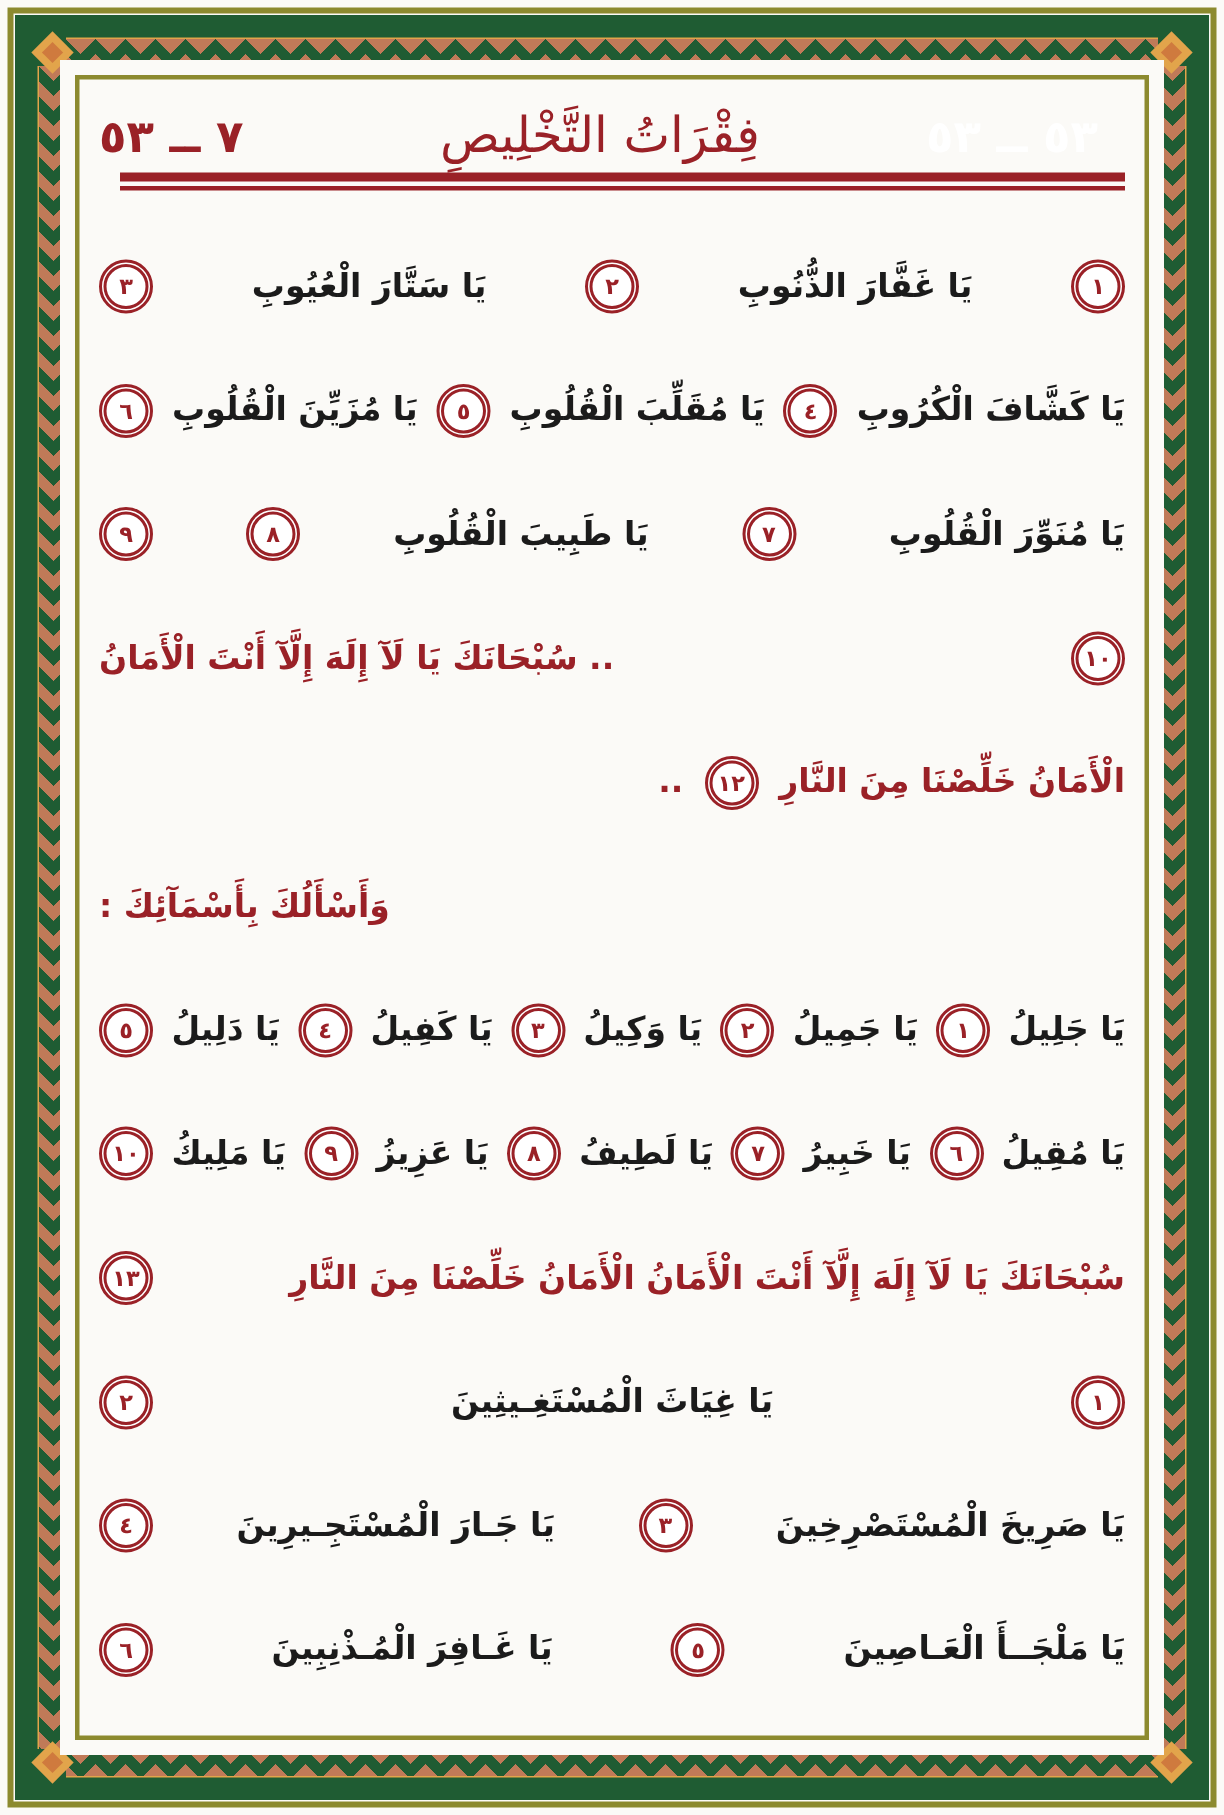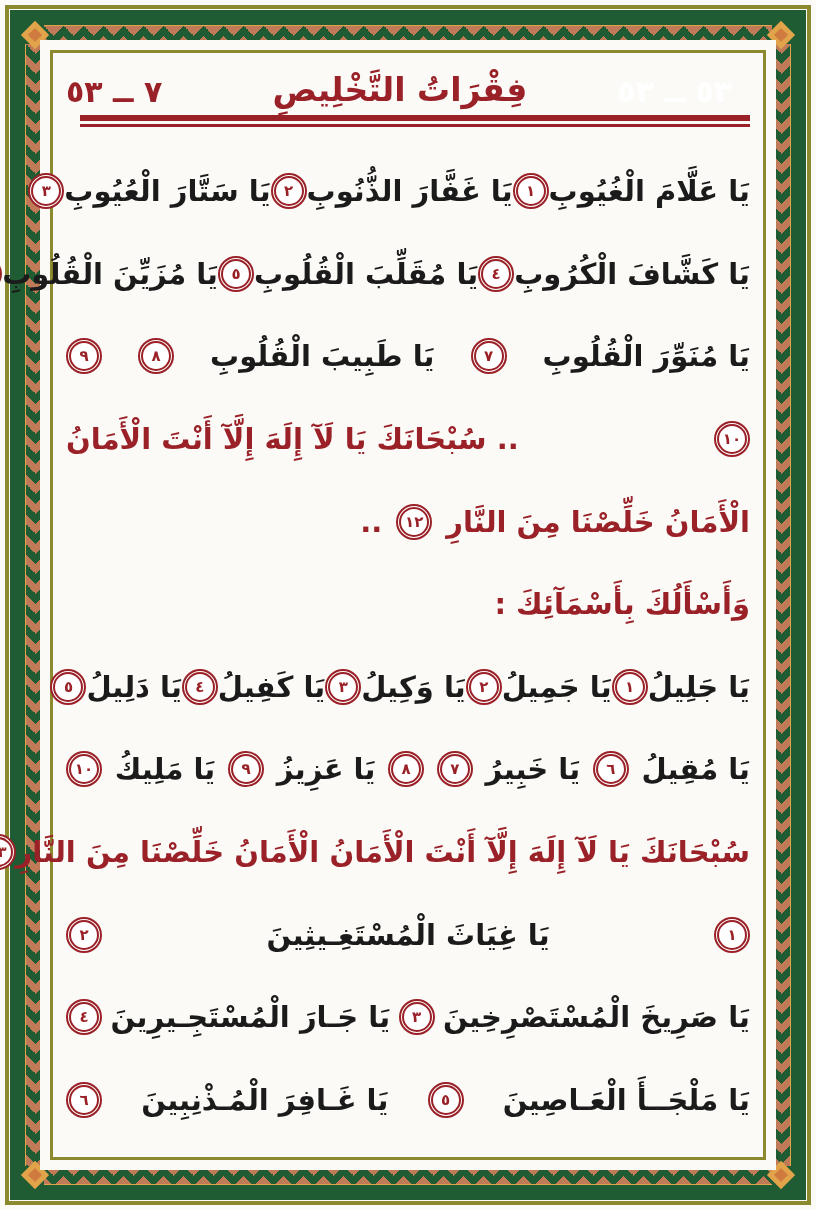"فِقْرَاتُ التَّخْلِيصِ" .page-title { font-weight: bold -> normal }
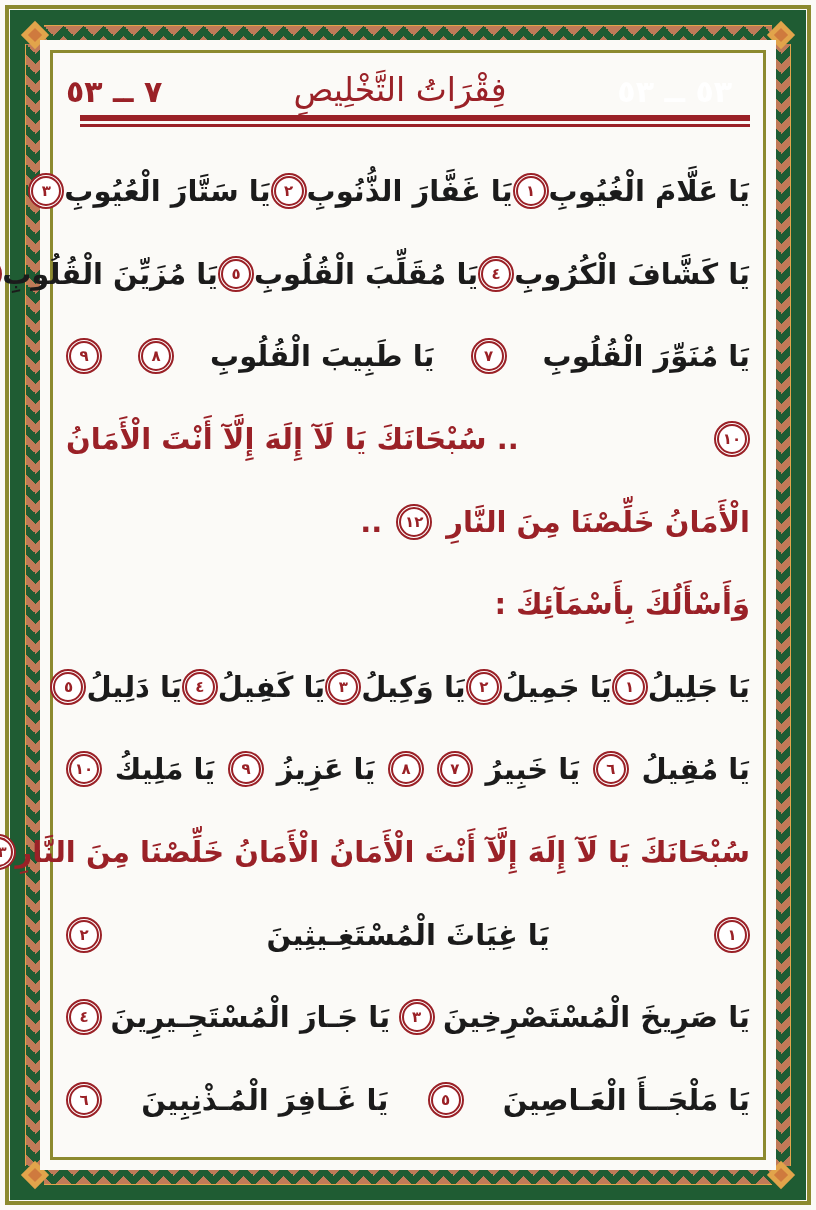"يَا سَتَّارَ الْعُيُوبِ" .seg { font-size: 29px -> 22px }
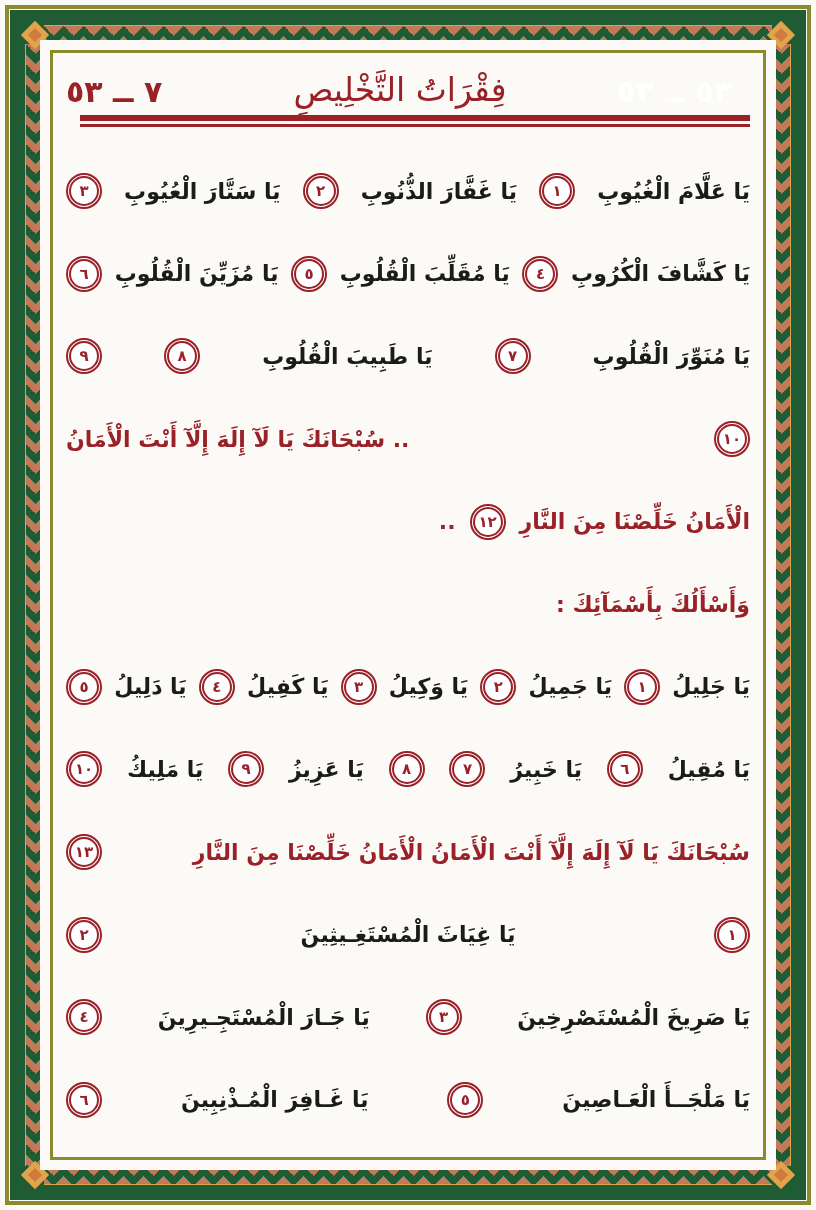"يَا عَلَّامَ الْغُيُوبِ" span.seg { html: <span>يَا عَلَّامَ الْغُيُوبِ</span> -> none }
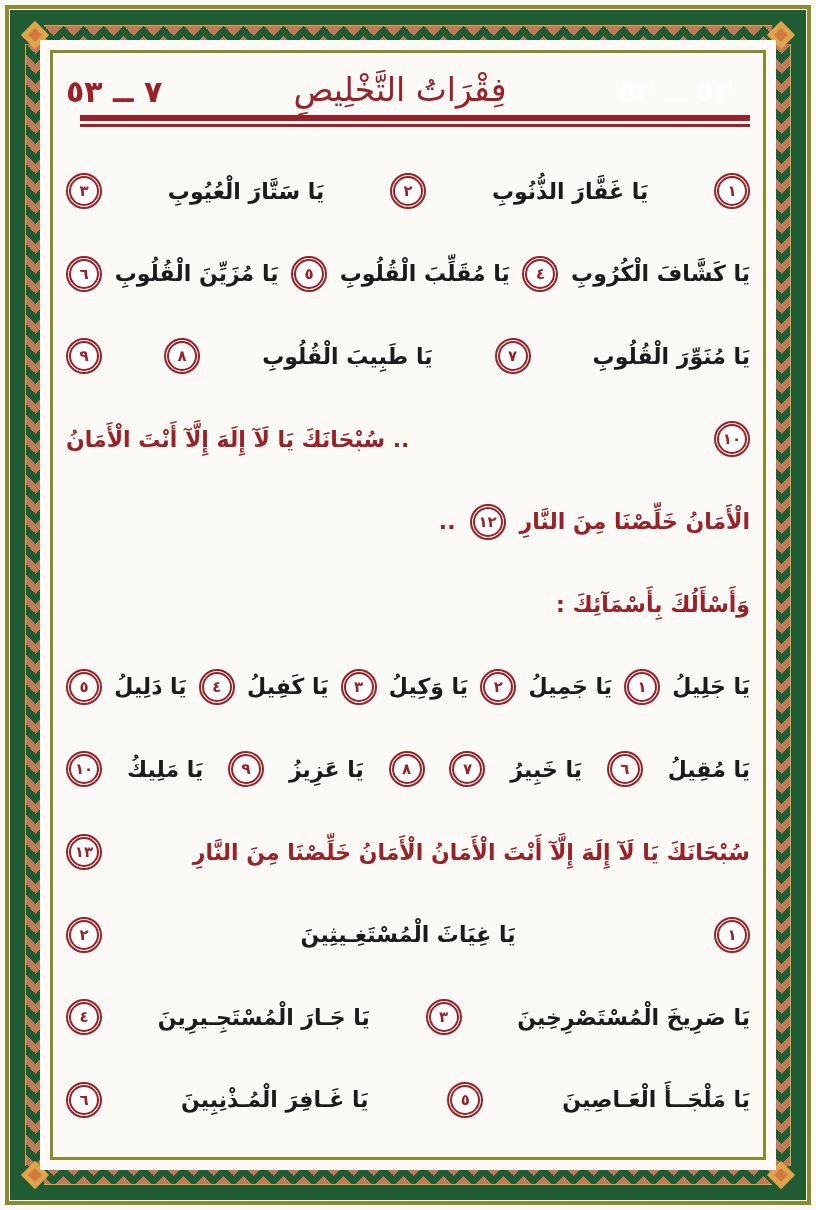"وَأَسْأَلُكَ بِأَسْمَآئِكَ :" .line.align-center { justify-content: flex-start -> flex-end }
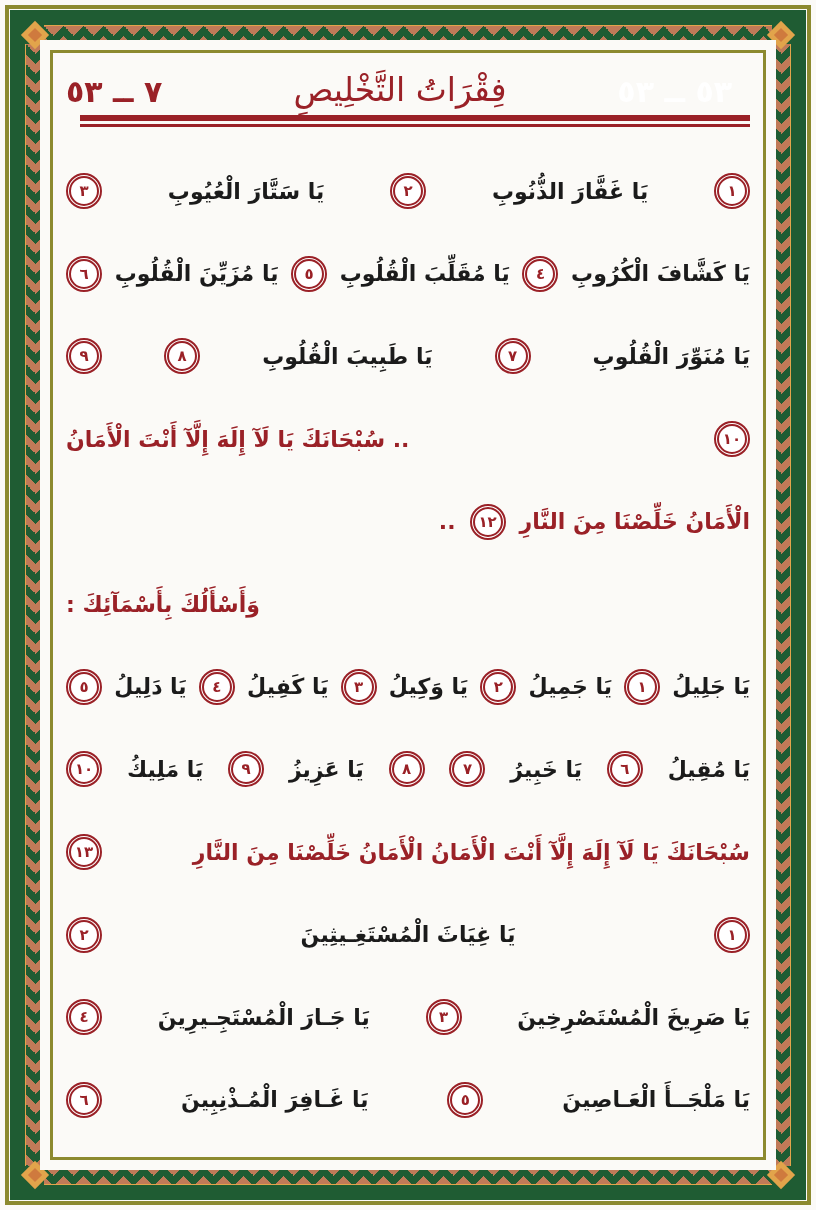"يَا لَطِيفُ" span.seg { html: none -> <span>يَا لَطِيفُ</span> }
